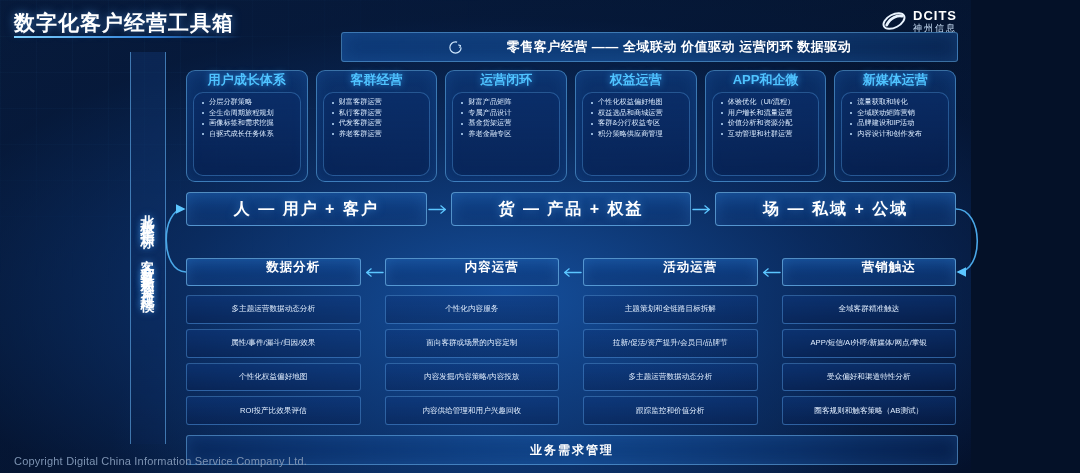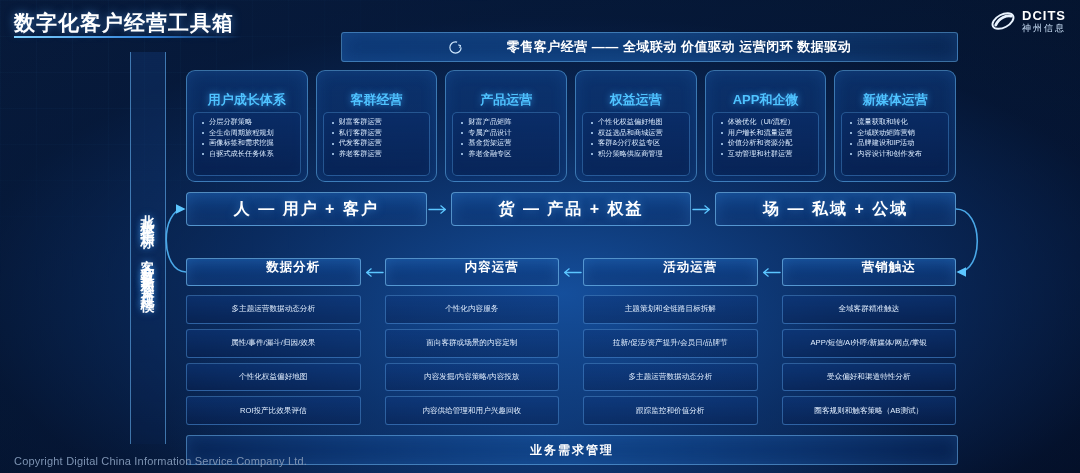"数字化客户经营工具箱" #slide { width: 1080px -> 971px }
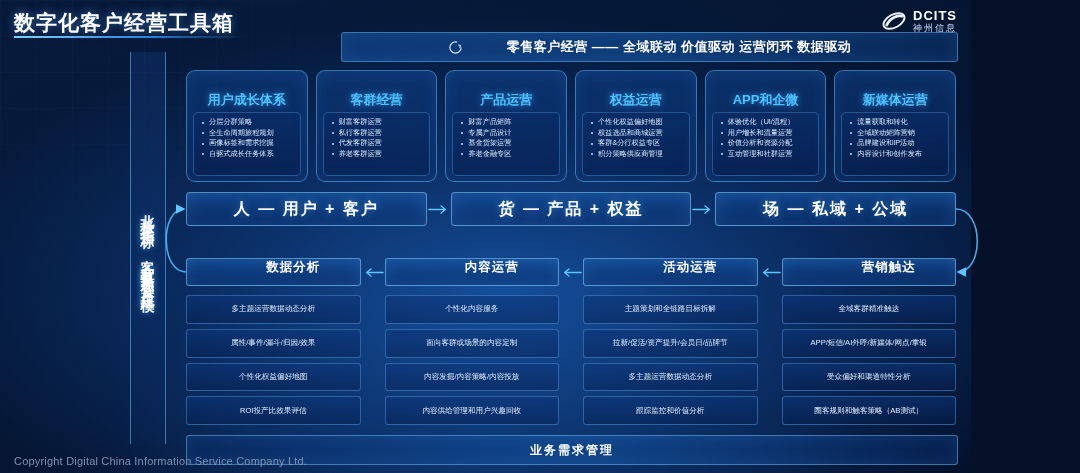"用户成长体系" .card { padding-top: 20px -> 0 }
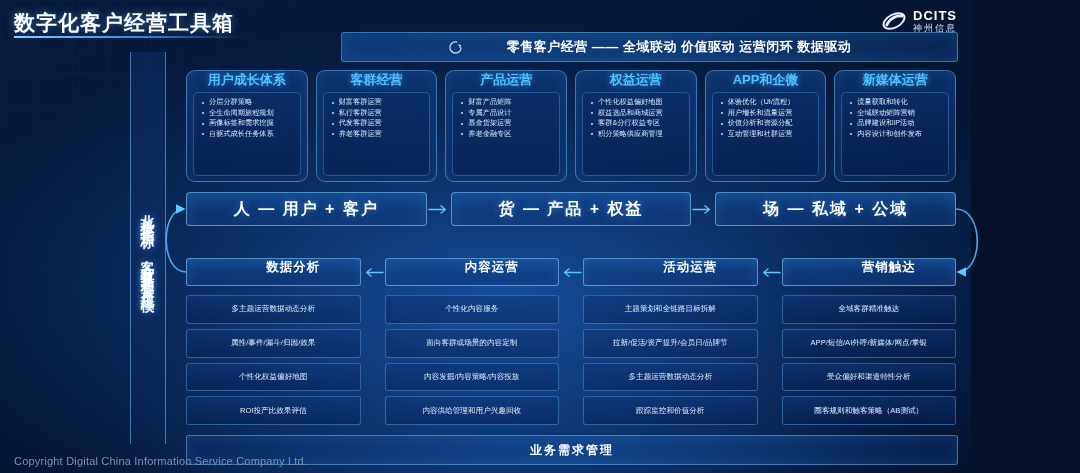"产品运营" div.card-h { text: 产品运营 -> 运营闭环 }
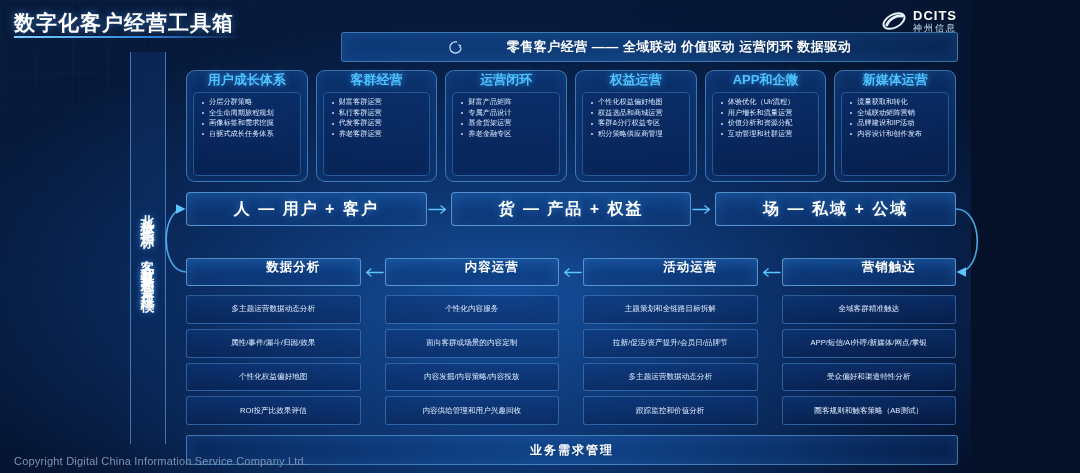"分层分群策略" .card-b { border-radius: 5px -> 10px }
